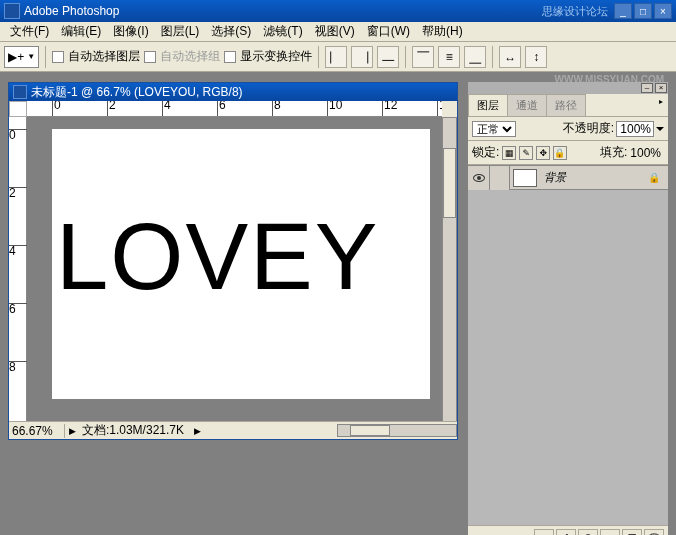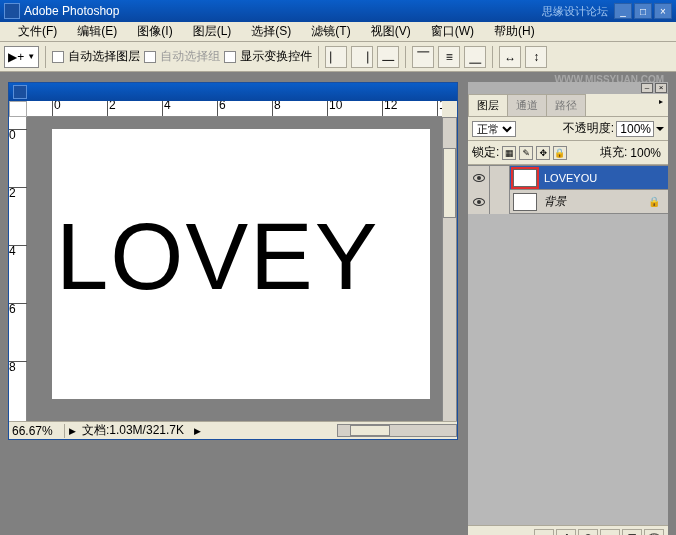"文件(F)" .menubar .mi { margin-left: 8px -> none }
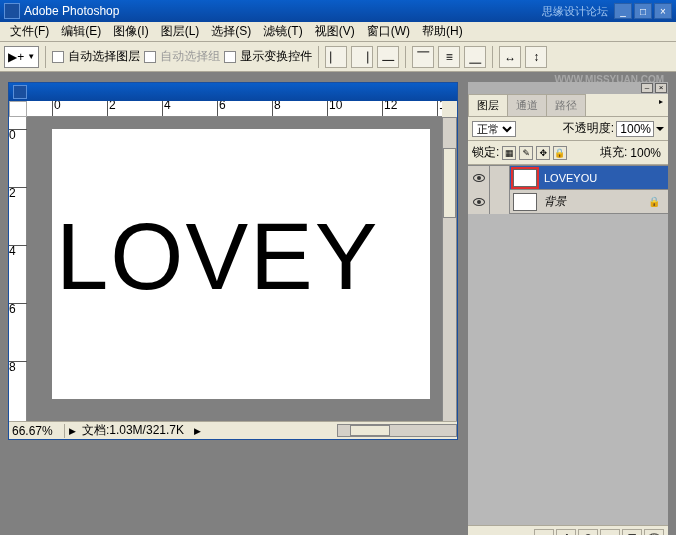"未标题-1 @ 66.7% (LOVEYOU, RGB/8)" span { html: none -> <span>未标题-1 @ 66.7% (LOVEYOU, RGB/8)</span> }
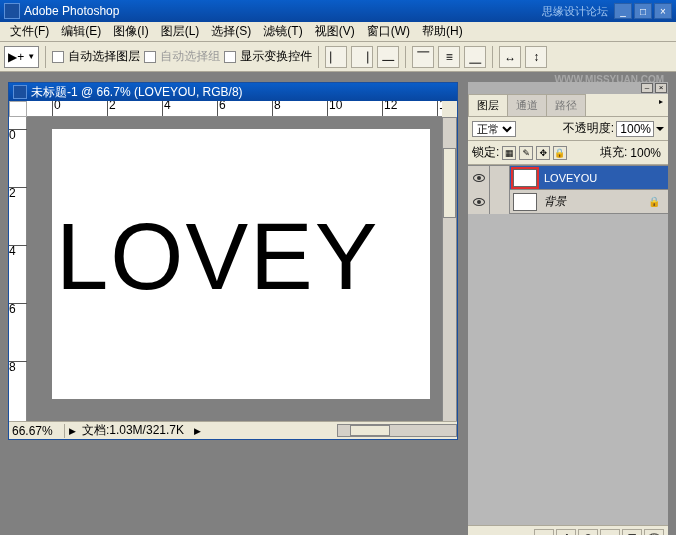"LOVEYOU" div.layerrow { html: <div> <div> <div></div> </div> <div></div> <div> <span>T</span> </div> <div>LOVEYOU</div> </div> -> none }
